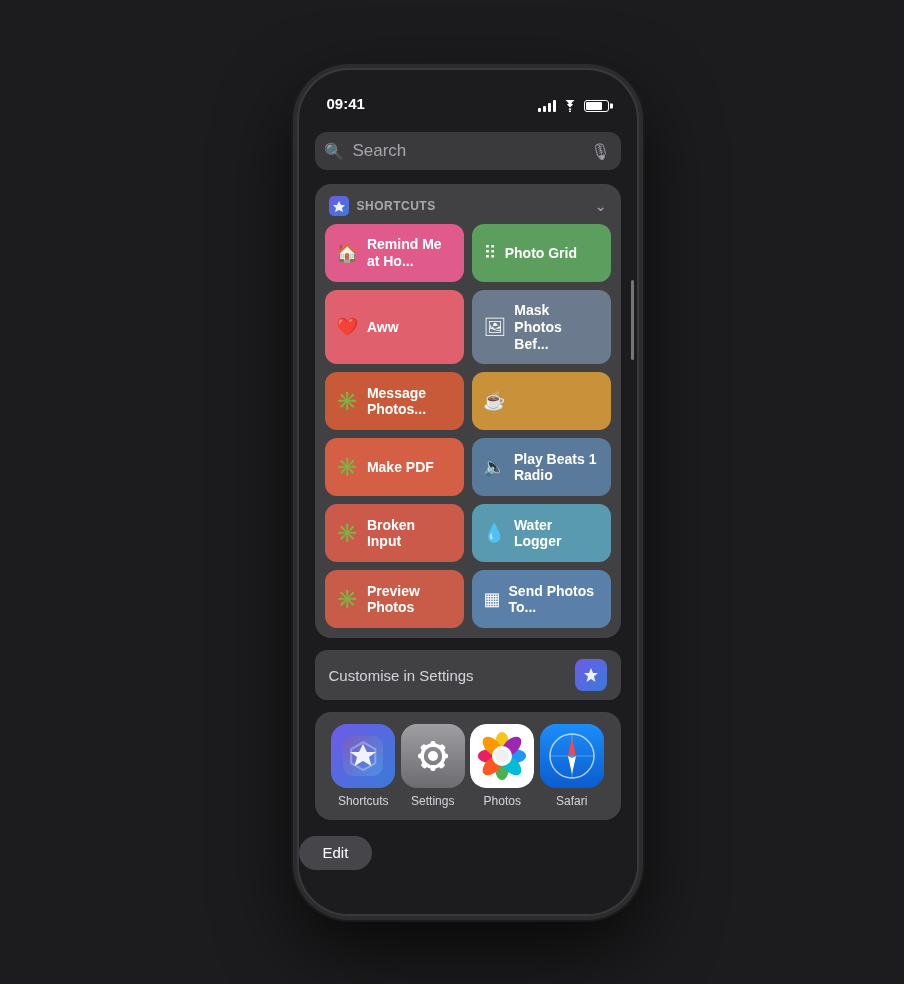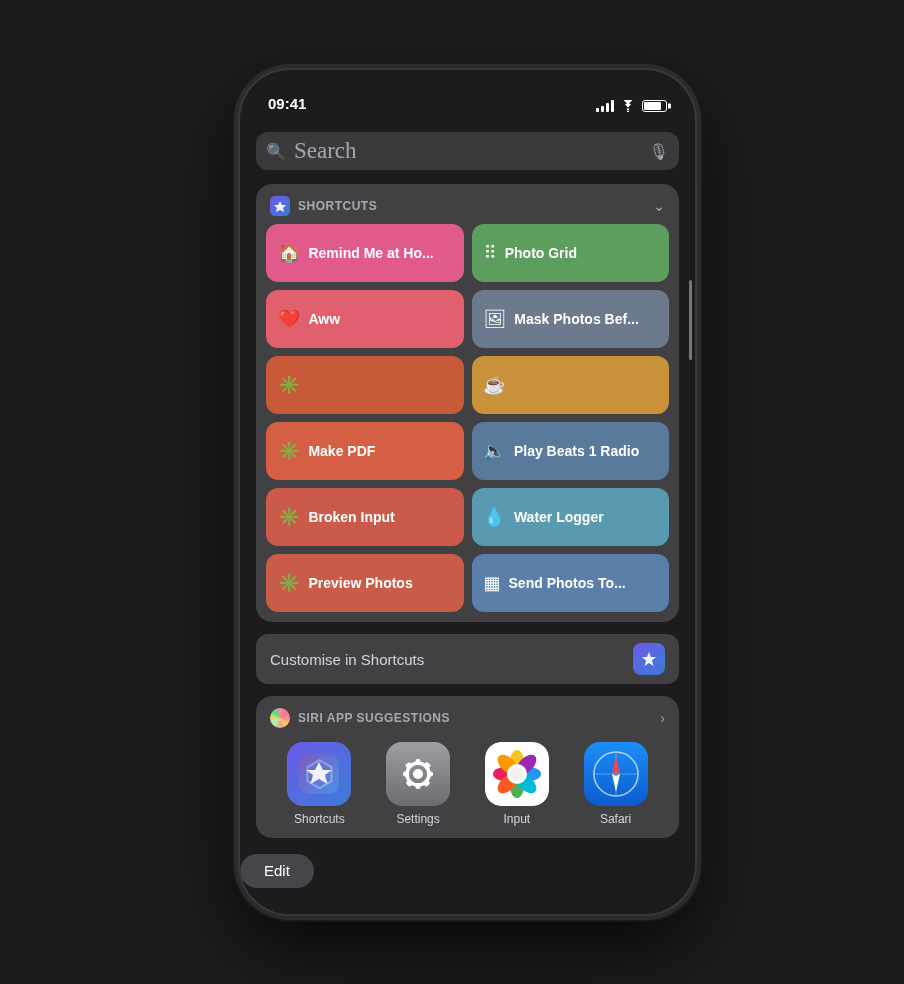"09:41" .phone-frame { width: 455px -> 338px }
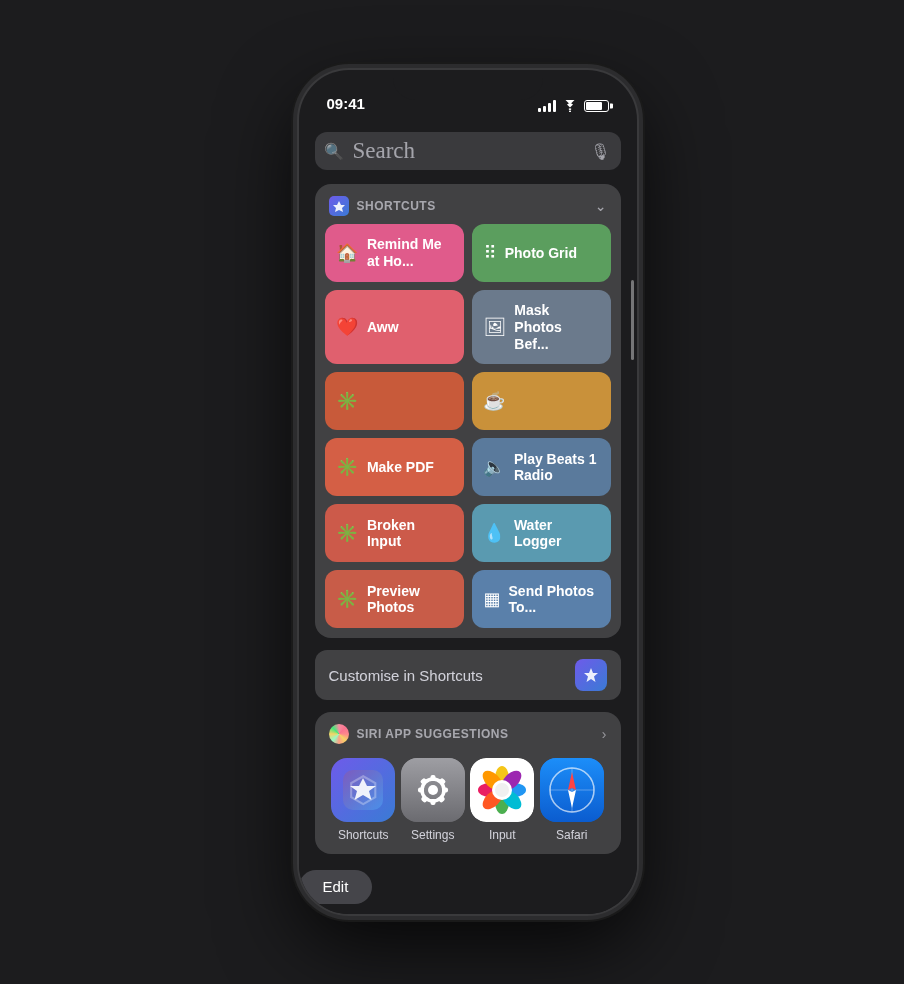"Search" .search-bar-text { font-family: Liberation Serif, serif -> none; font-size: 23px -> 17px }
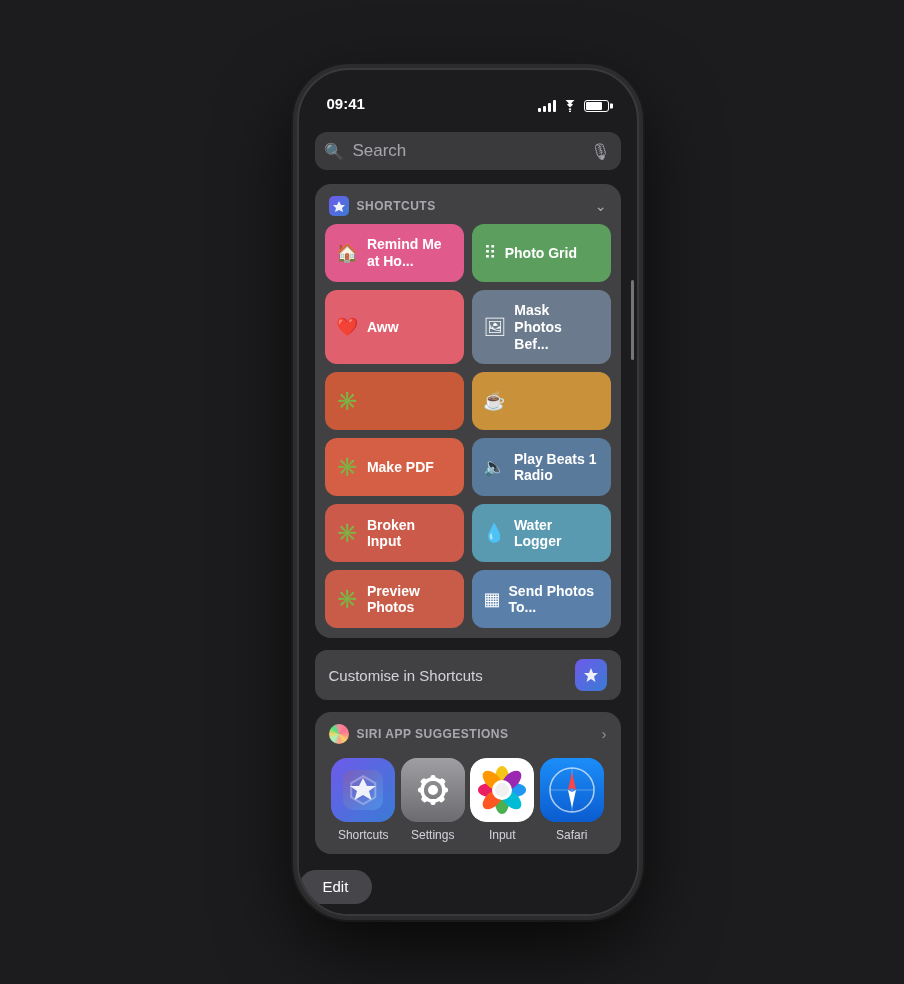"Message Photos..." span.shortcut-btn-label { html: none -> <span>Message Photos...</span> }
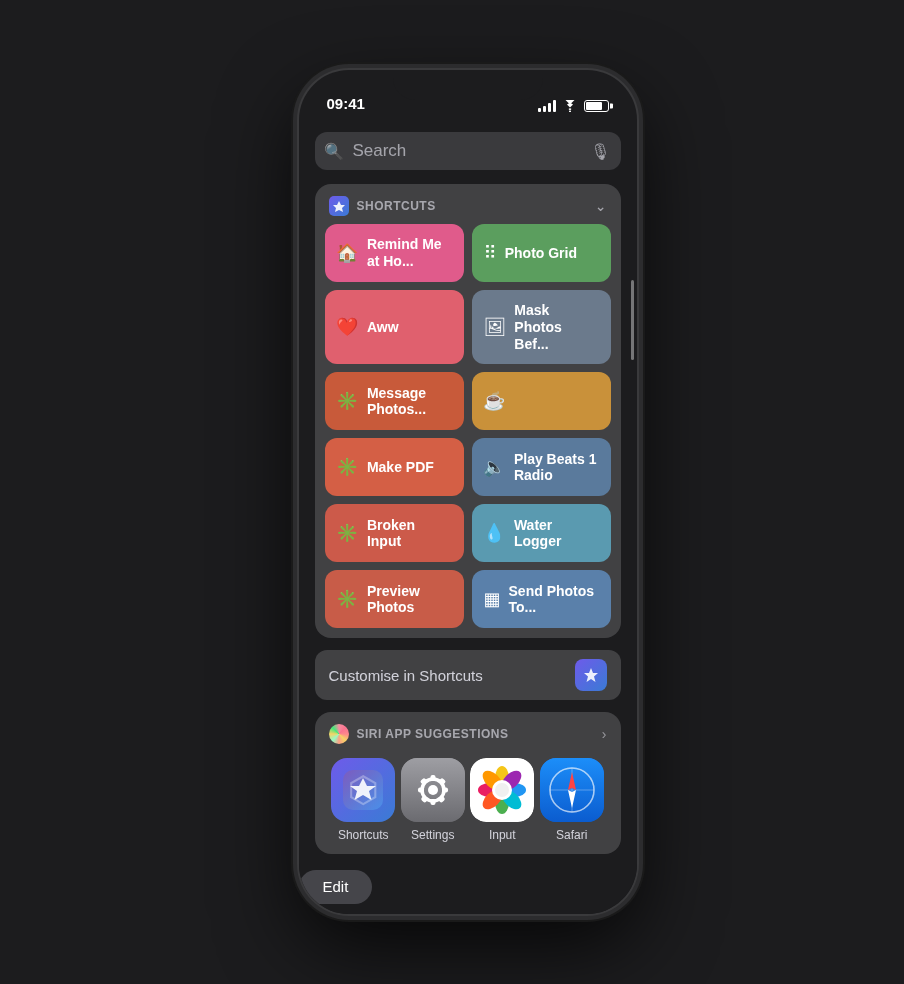"Customise in Shortcuts" span.customize-text { text: Shortcuts -> Settings }
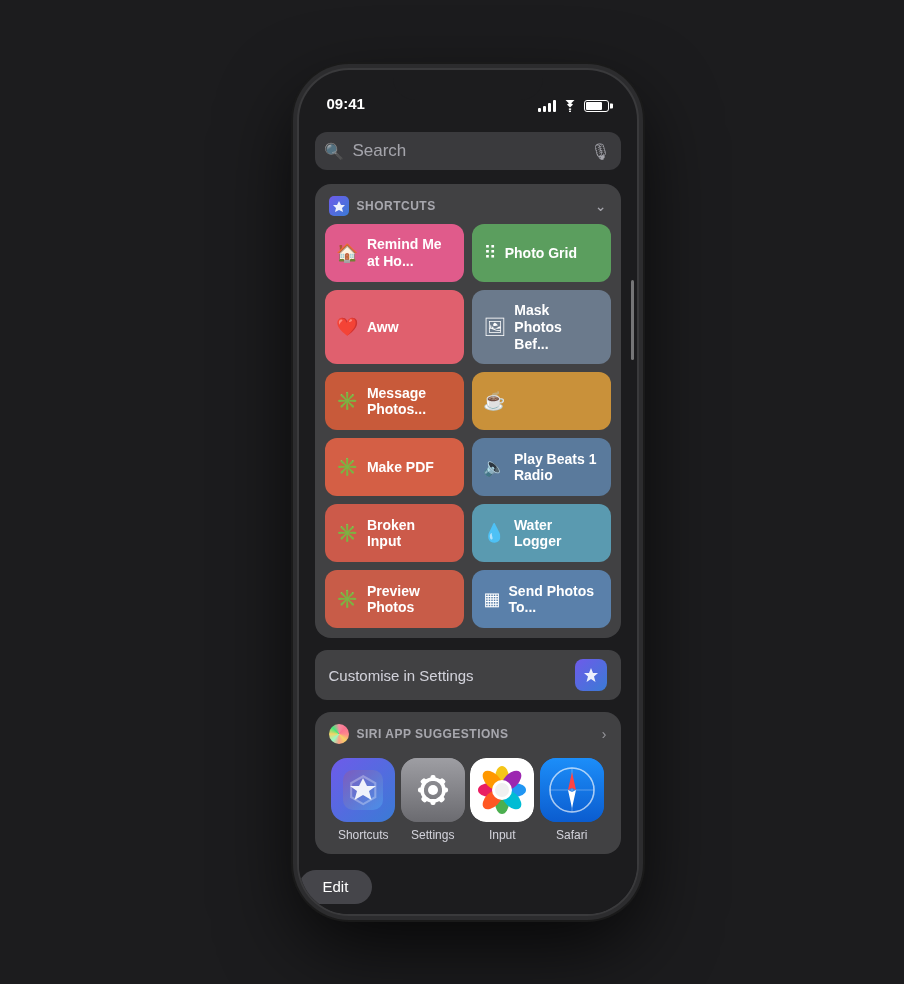"SIRI APP SUGGESTIONS" div.siri-header { html: <div> <div> <div></div> <span>SIRI APP SUGGESTIONS</span> </div> <span>›</span> </div> -> none }
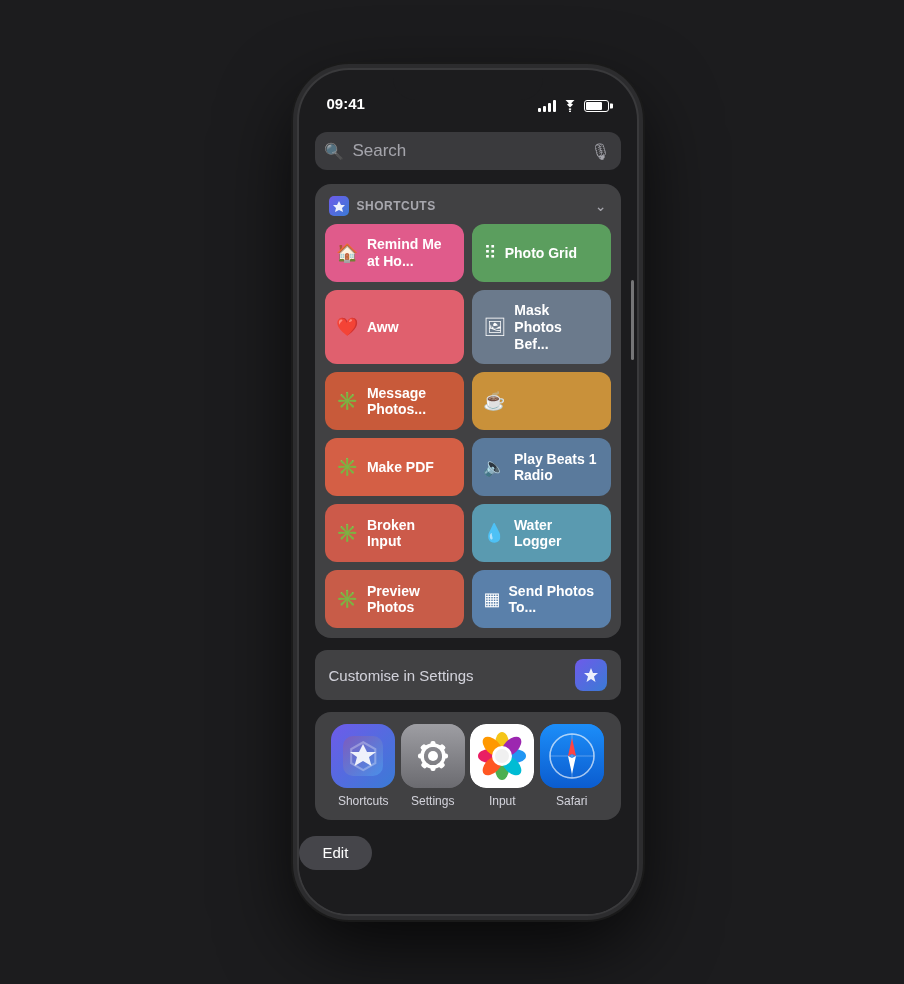"Input" span.siri-app-label { text: Input -> Photos }
